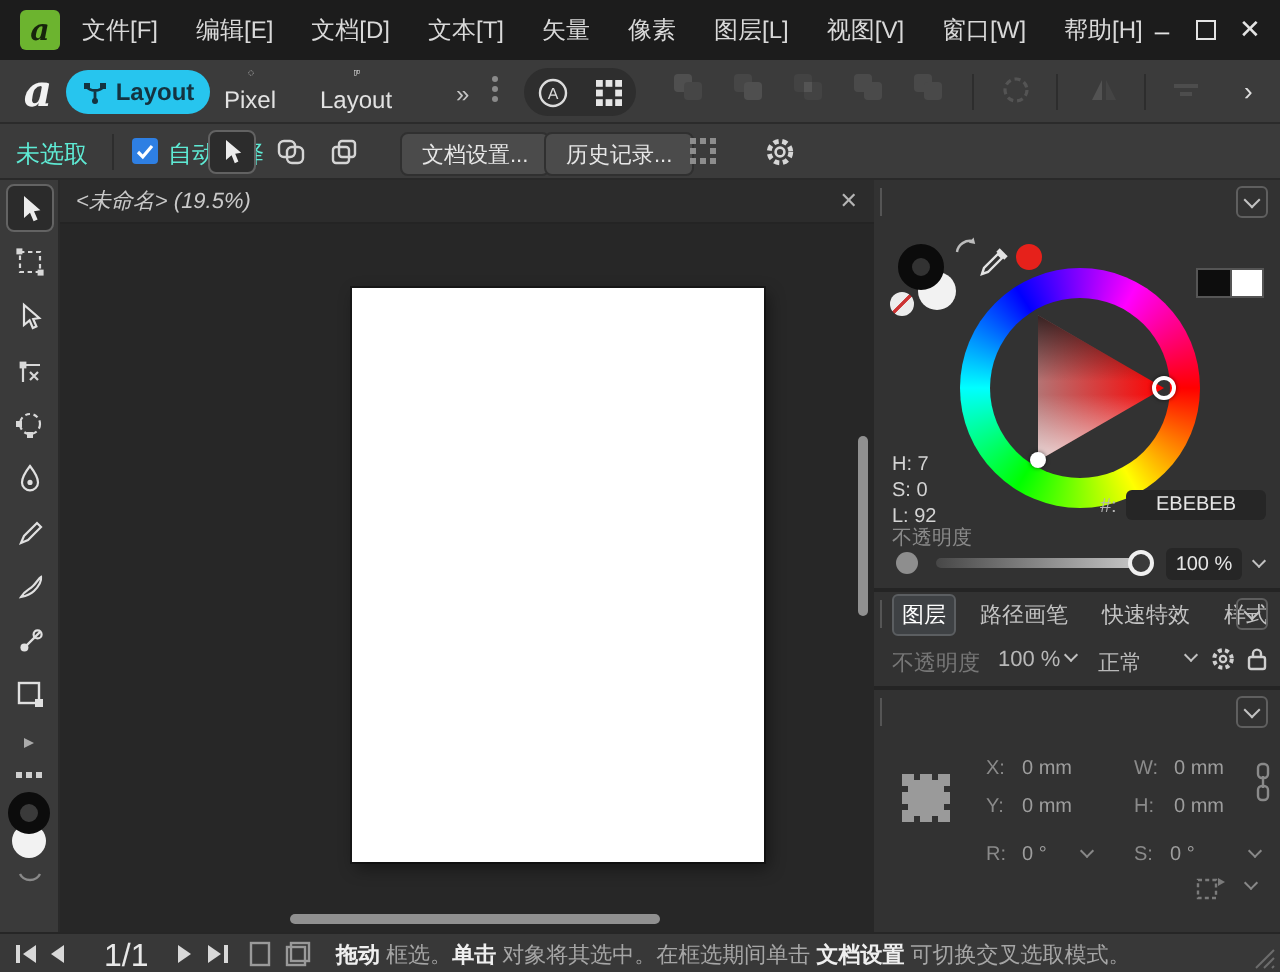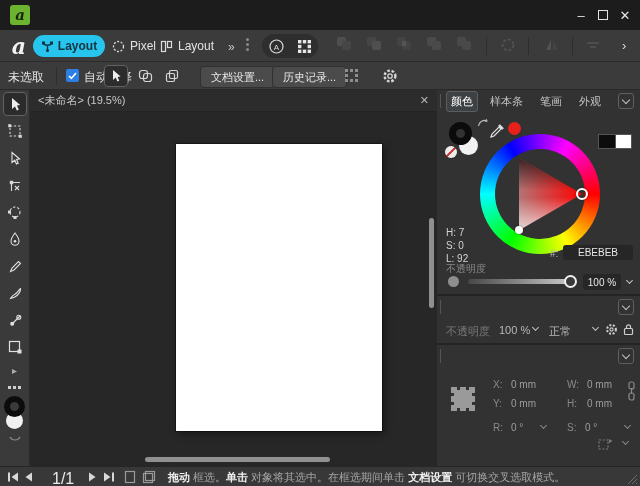"文件[F]" div.abs { html: none -> <div> <span>文件[F]</span> <span>编辑[E]</span> <span>文档[D]</span> <span>文本[T]</span> <span>矢量</span> <span>像素</span> <span>图层[L]</span> <span>视图[V]</span> <span>窗口[W]</span> <span>帮助[H]</span> </div> }
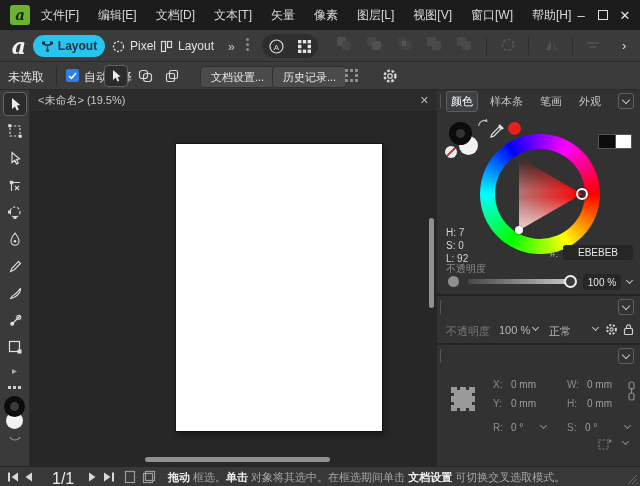"Pixel" .persona { flex-direction: none -> column }
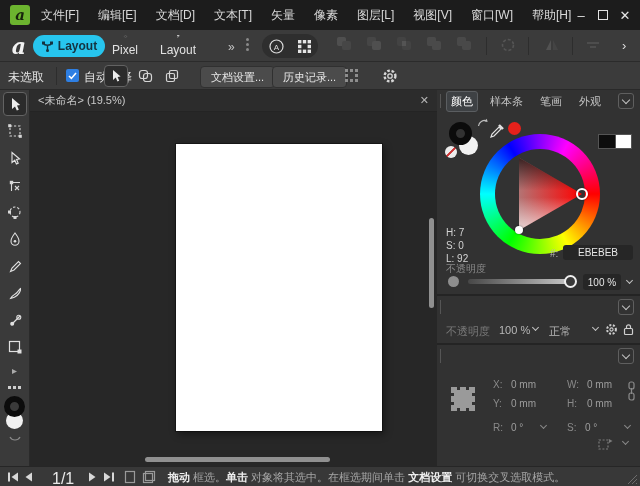"未选取" .ctext { color: #e5e5e5 -> #5eead4 }
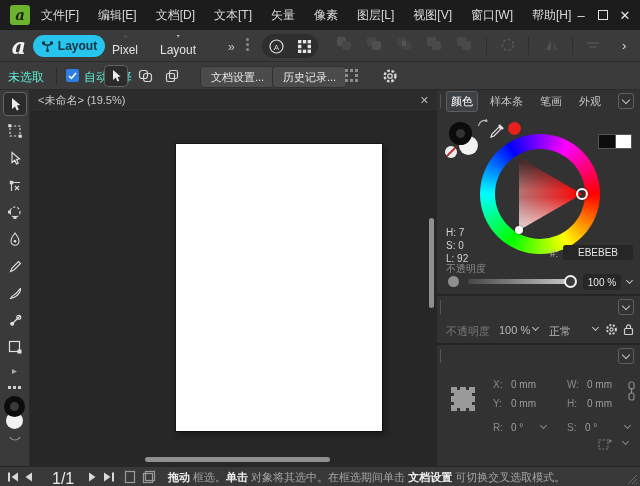"<未命名> (19.5%)" .row { font-style: none -> italic }
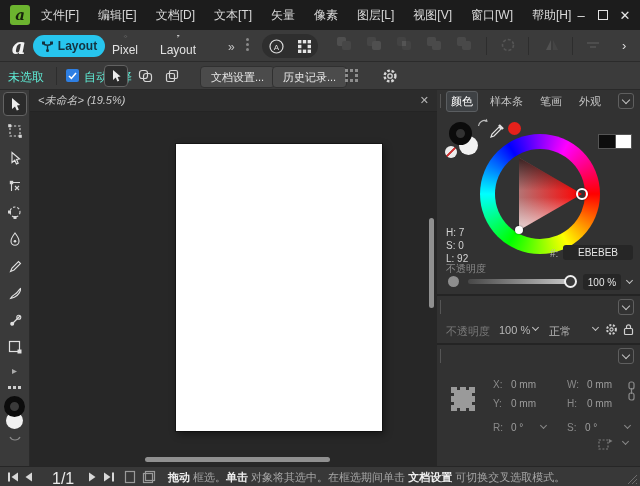"颜色" div.ptabs { html: <div> <span>颜色</span> <span>样本条</span> <span>笔画</span> <span>外观</span> </div> -> none }
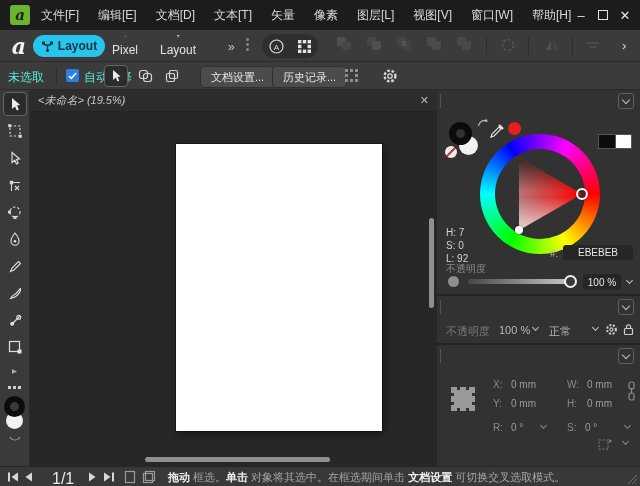"图层" div.ptabs { html: none -> <div> <span>图层</span> <span>路径画笔</span> <span>快速特效</span> <span>样式</span> </div> }
